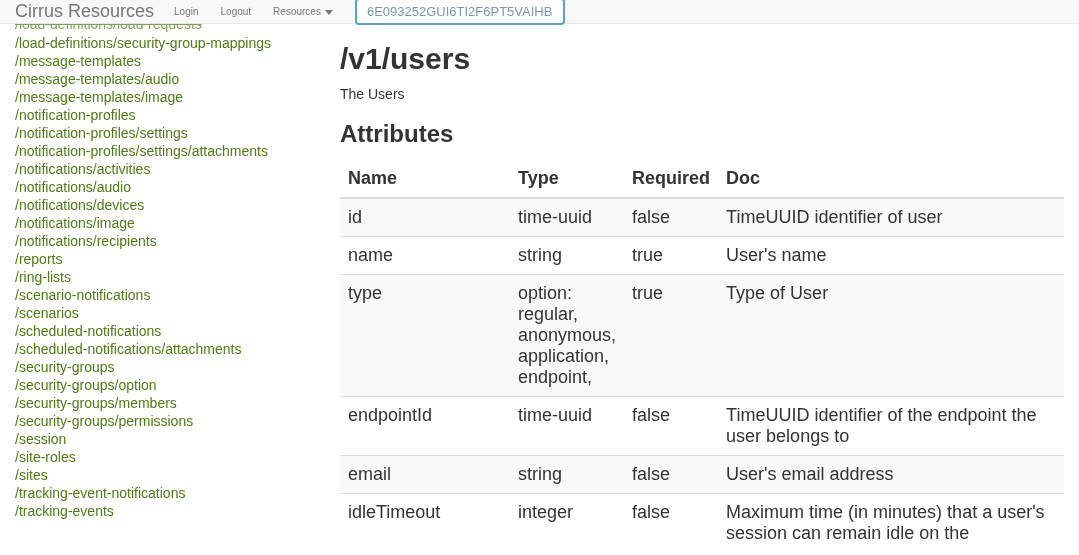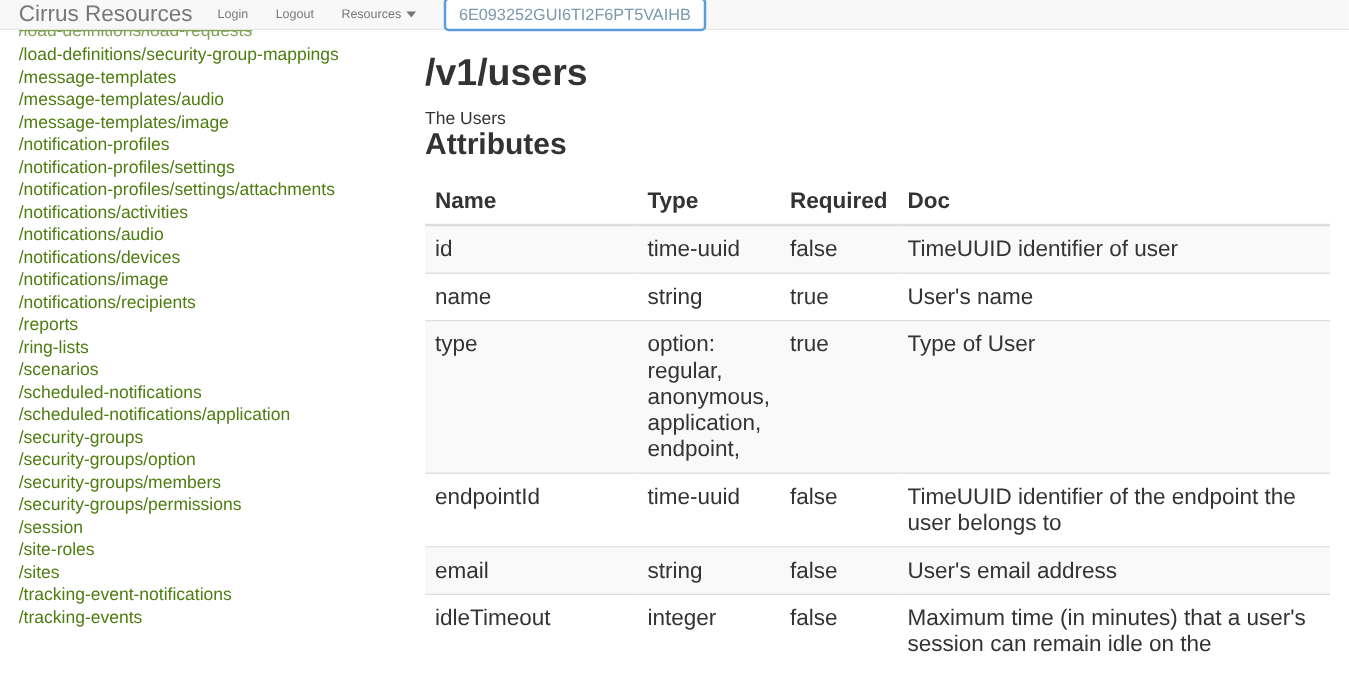"The Users" .desc { margin-bottom: none -> 18px }
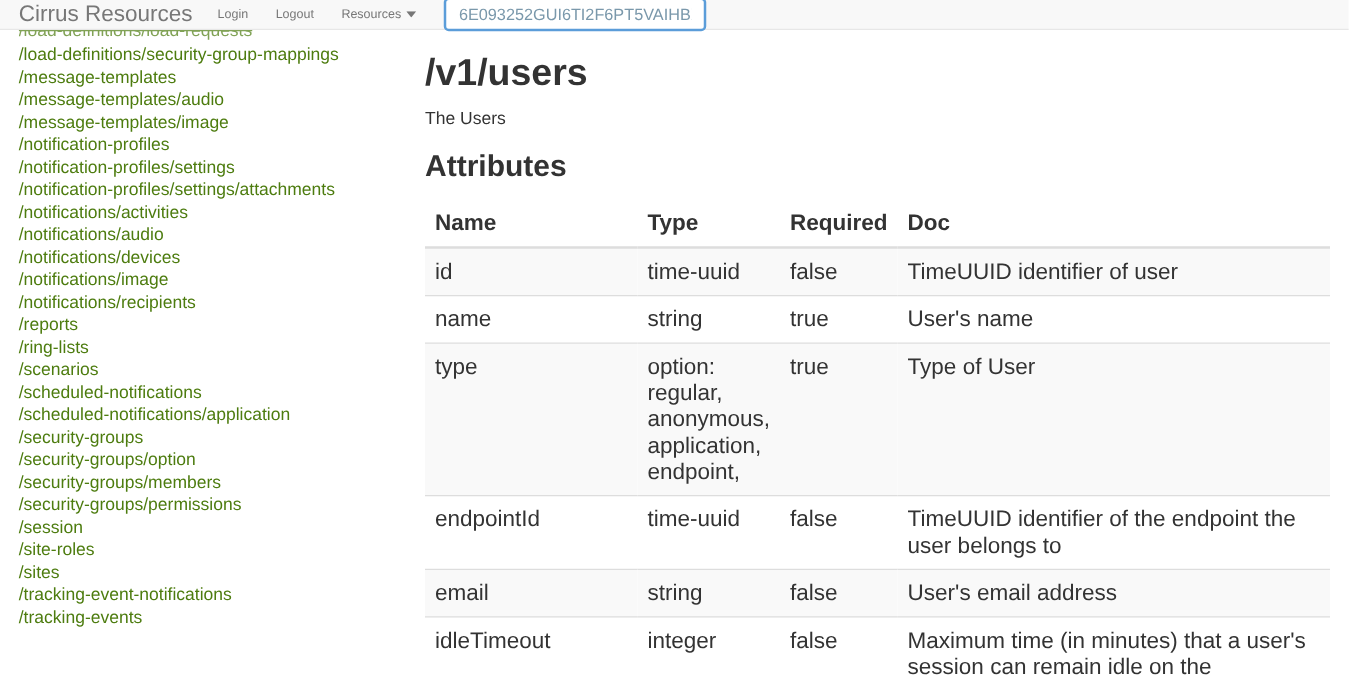"/scenario-notifications" a { html: none -> <a>/scenario-notifications</a> }
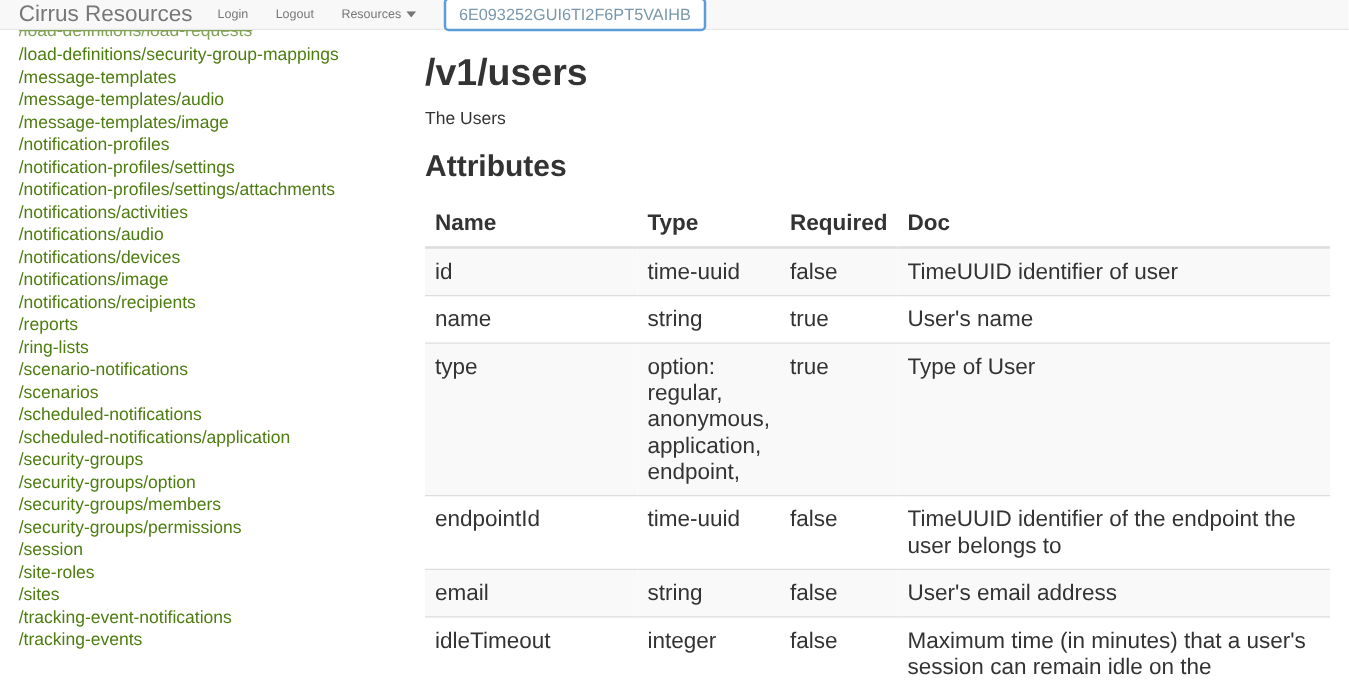"/scheduled-notifications/application" a { text: /scheduled-notifications/application -> /scheduled-notifications/attachments }
